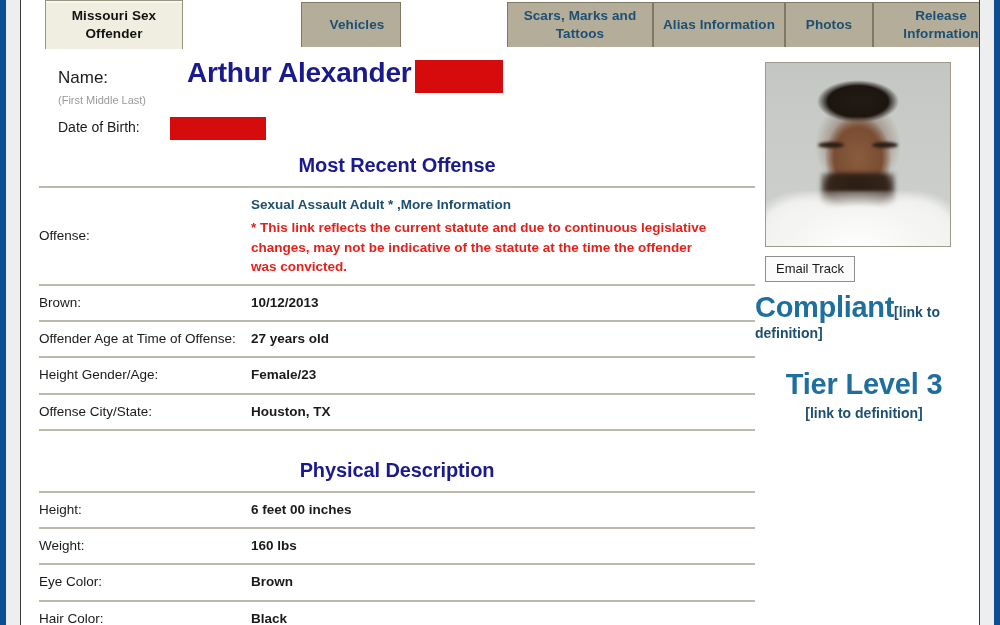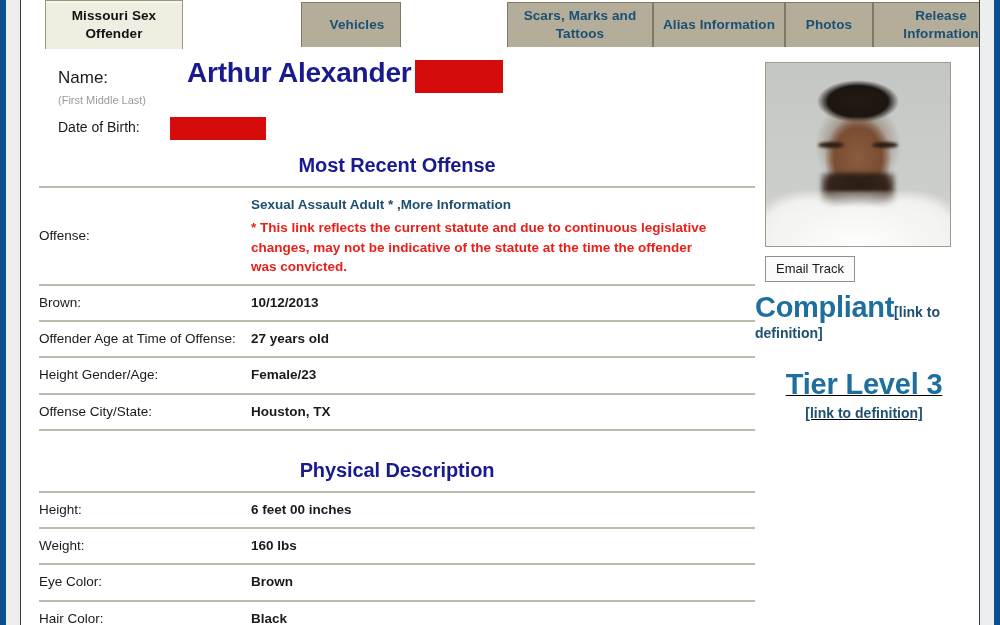"Tier Level 3" .tier-wrap { text-decoration: underline -> none }
